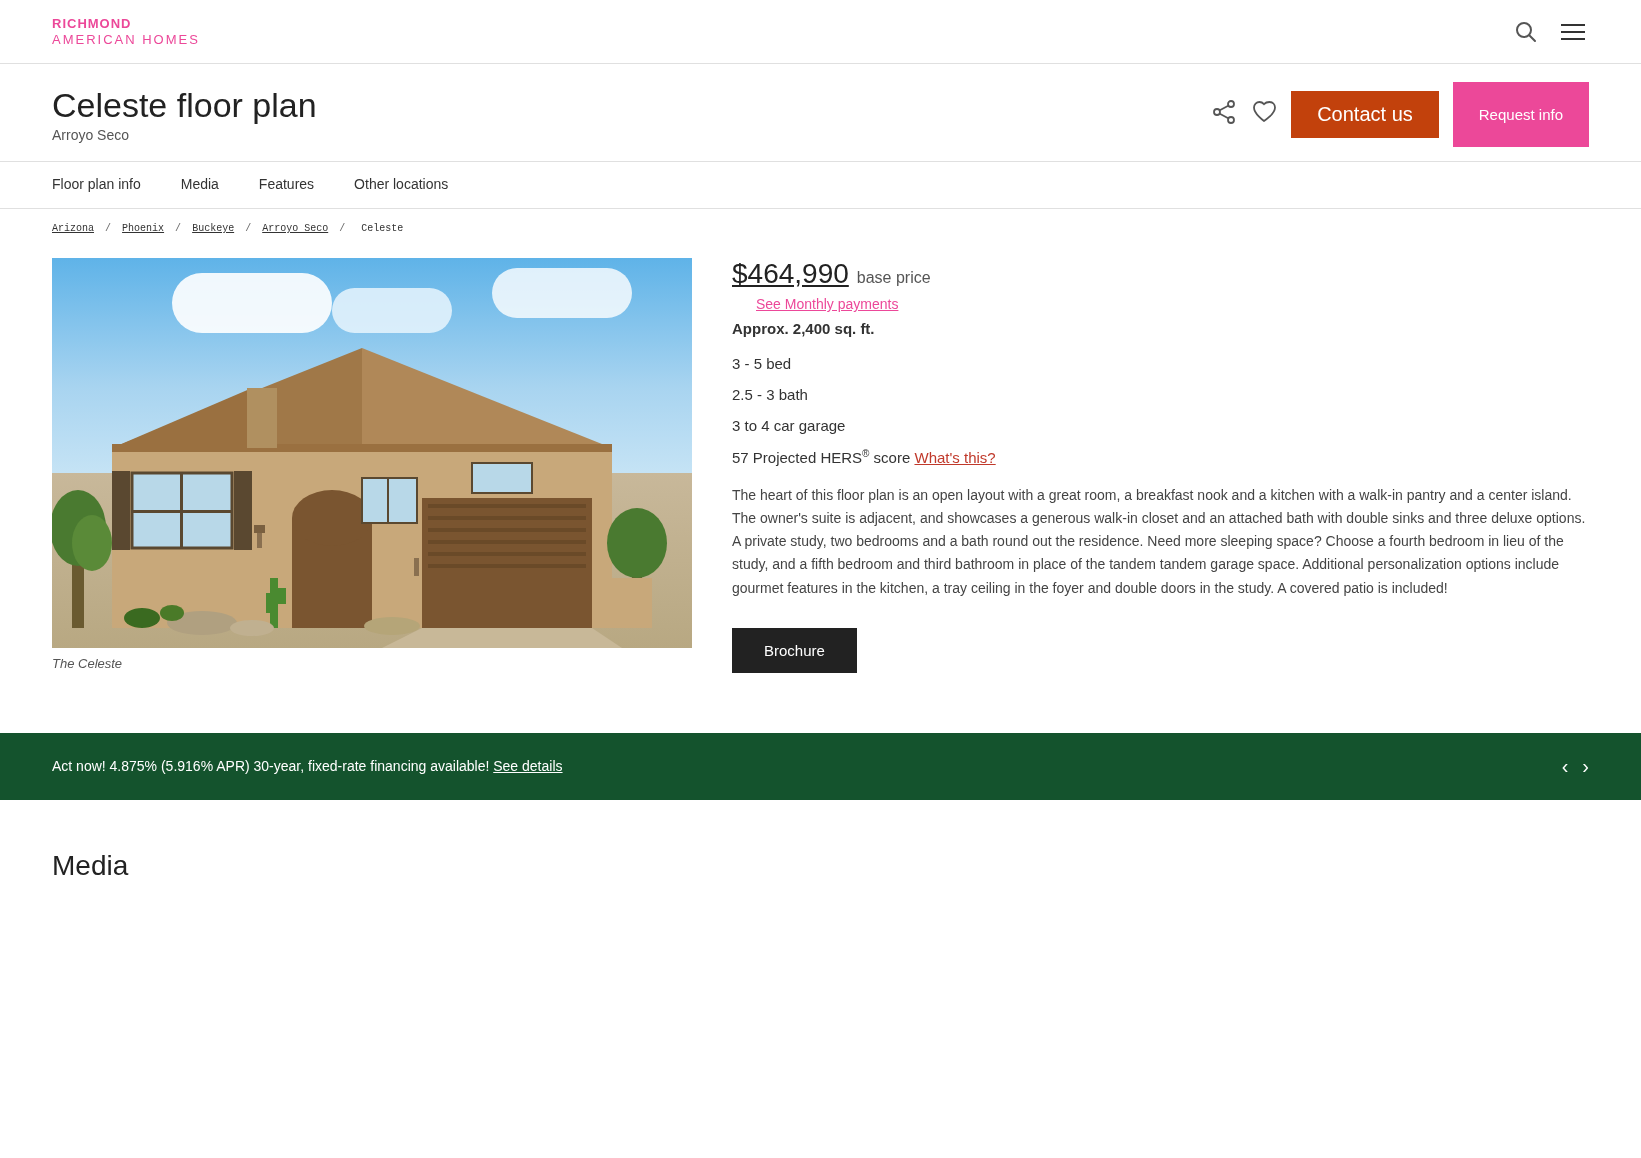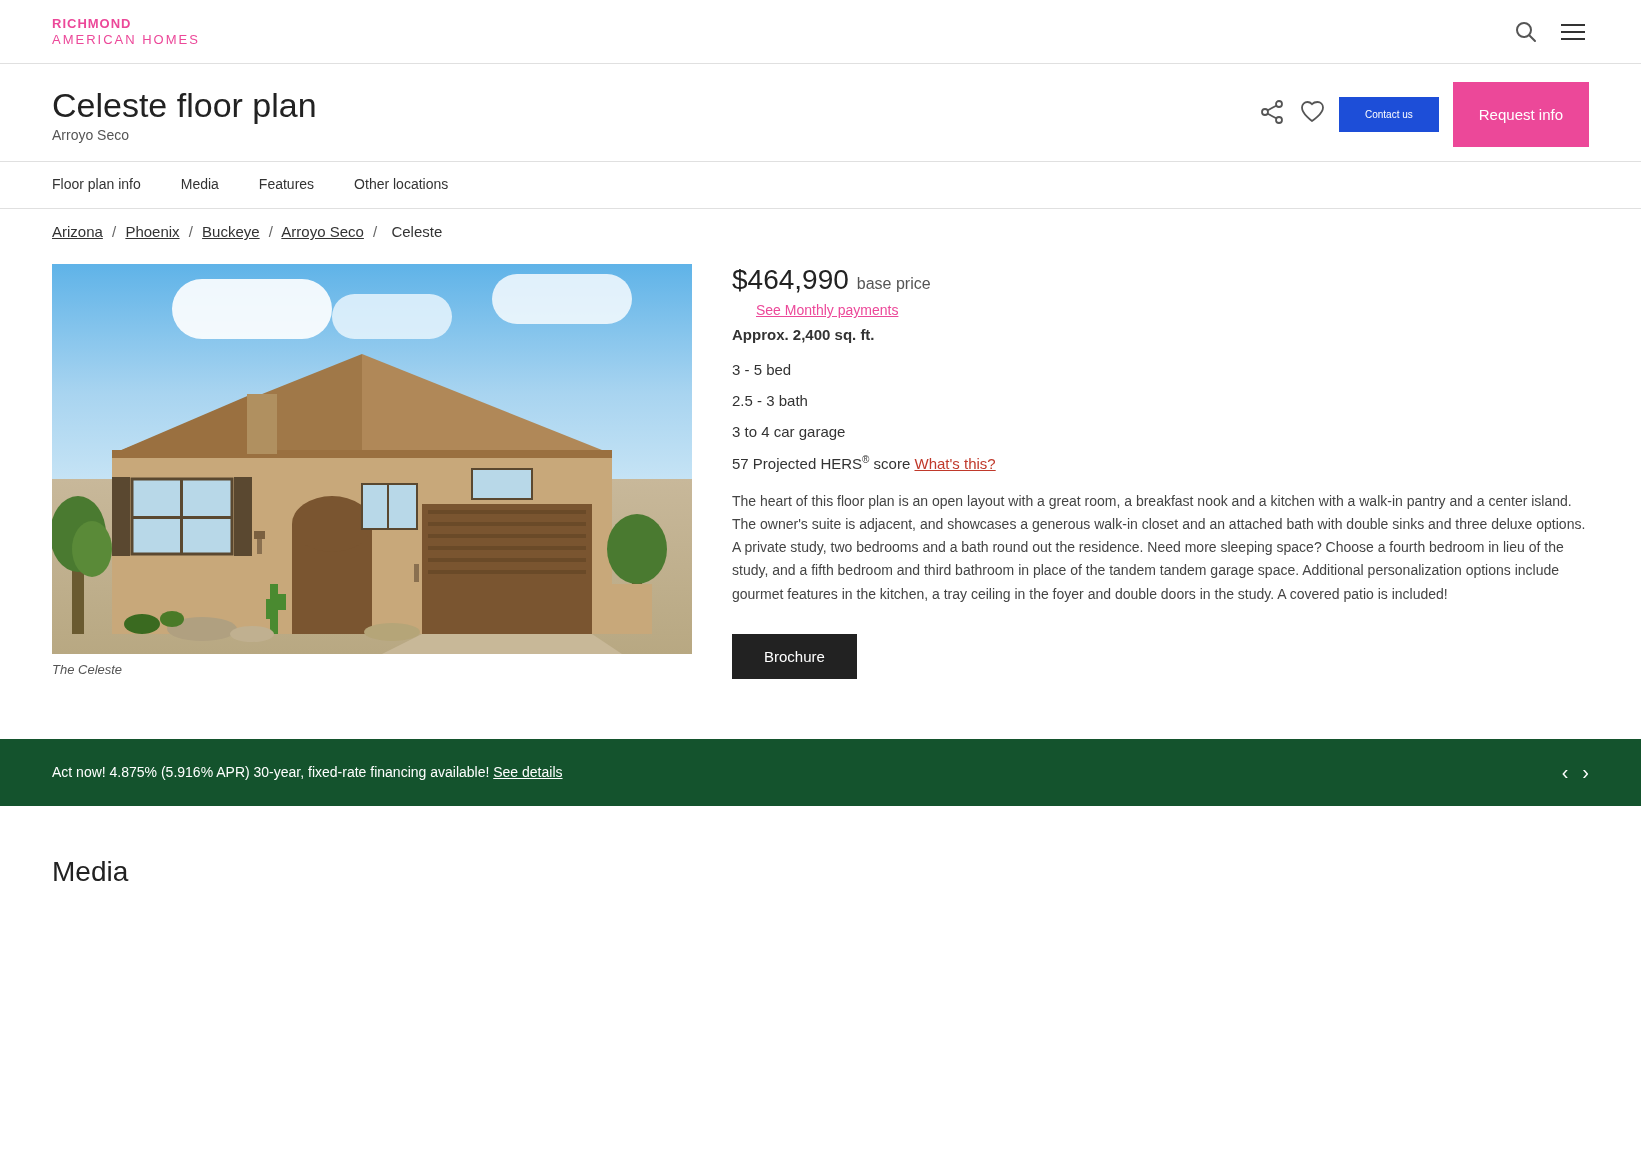"Contact us" .btn-contact { background: #1d4ed8 -> #c2410c; font-size: 10px -> 20px }
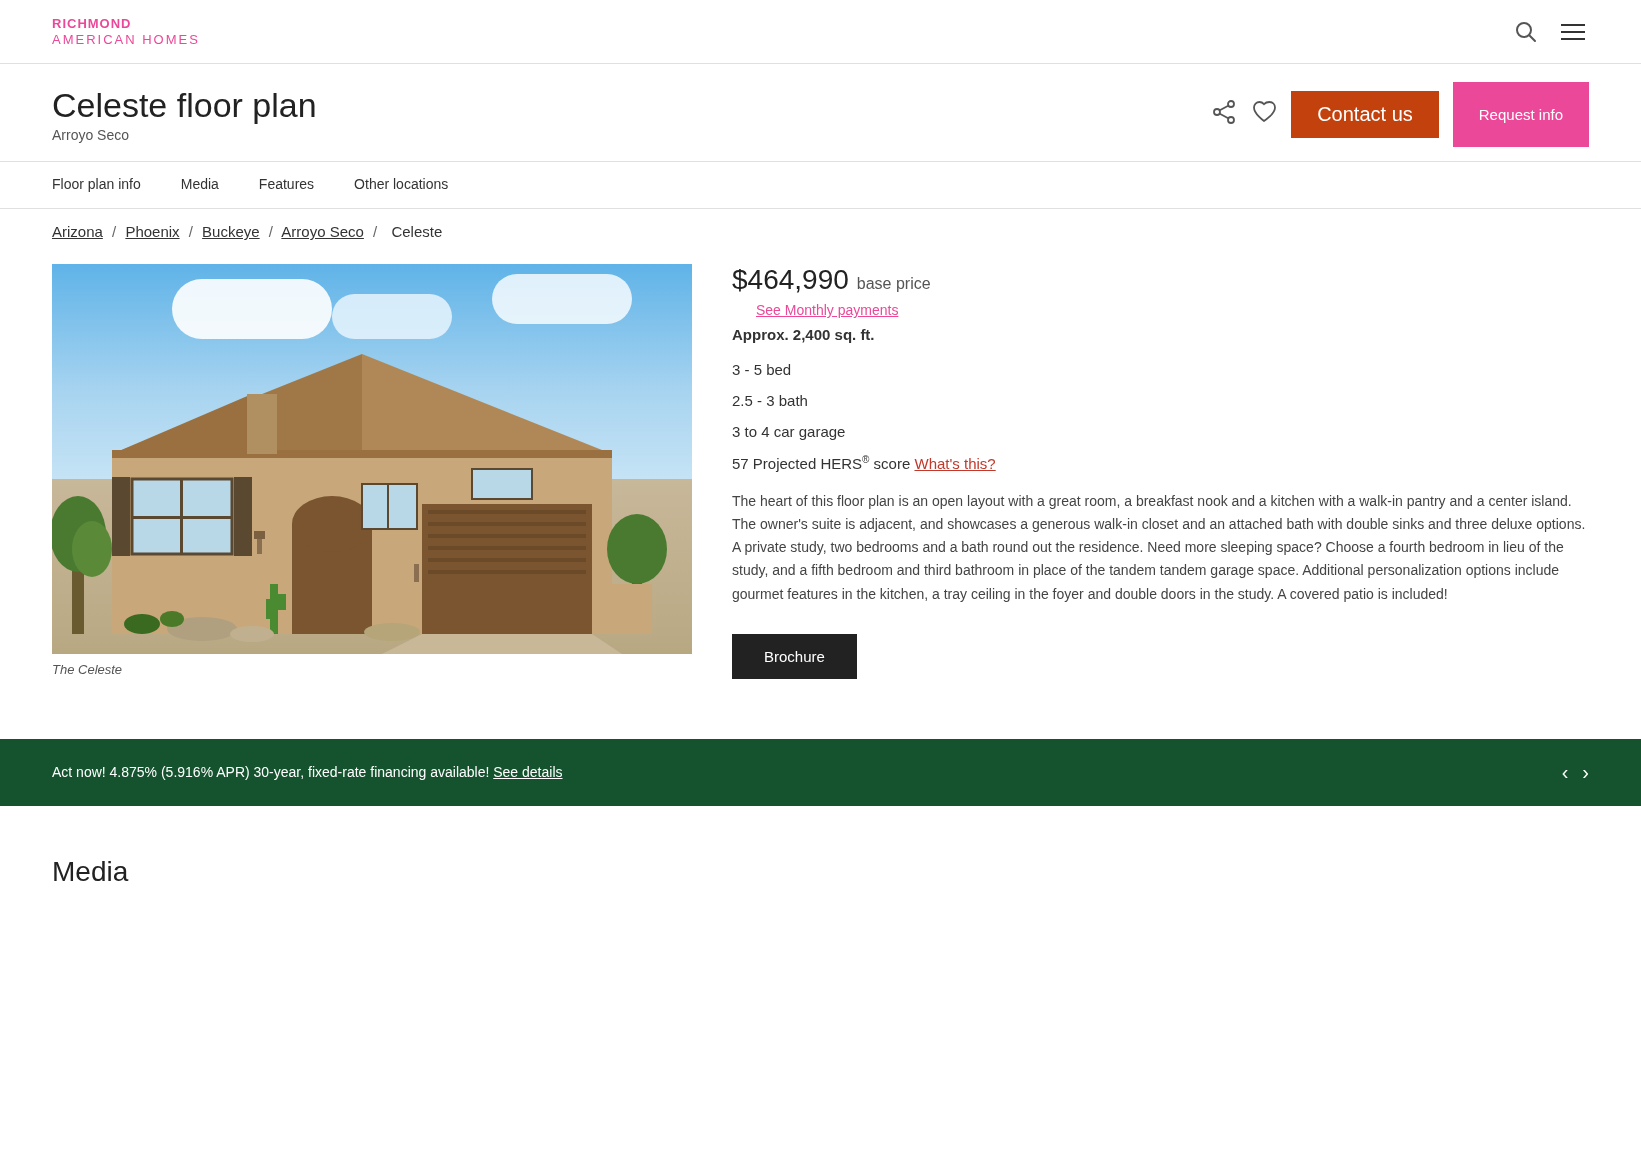"Arizona / Phoenix / Buckeye" .breadcrumb { font-family: none -> Liberation Mono, monospace; font-size: 15px -> 10px }
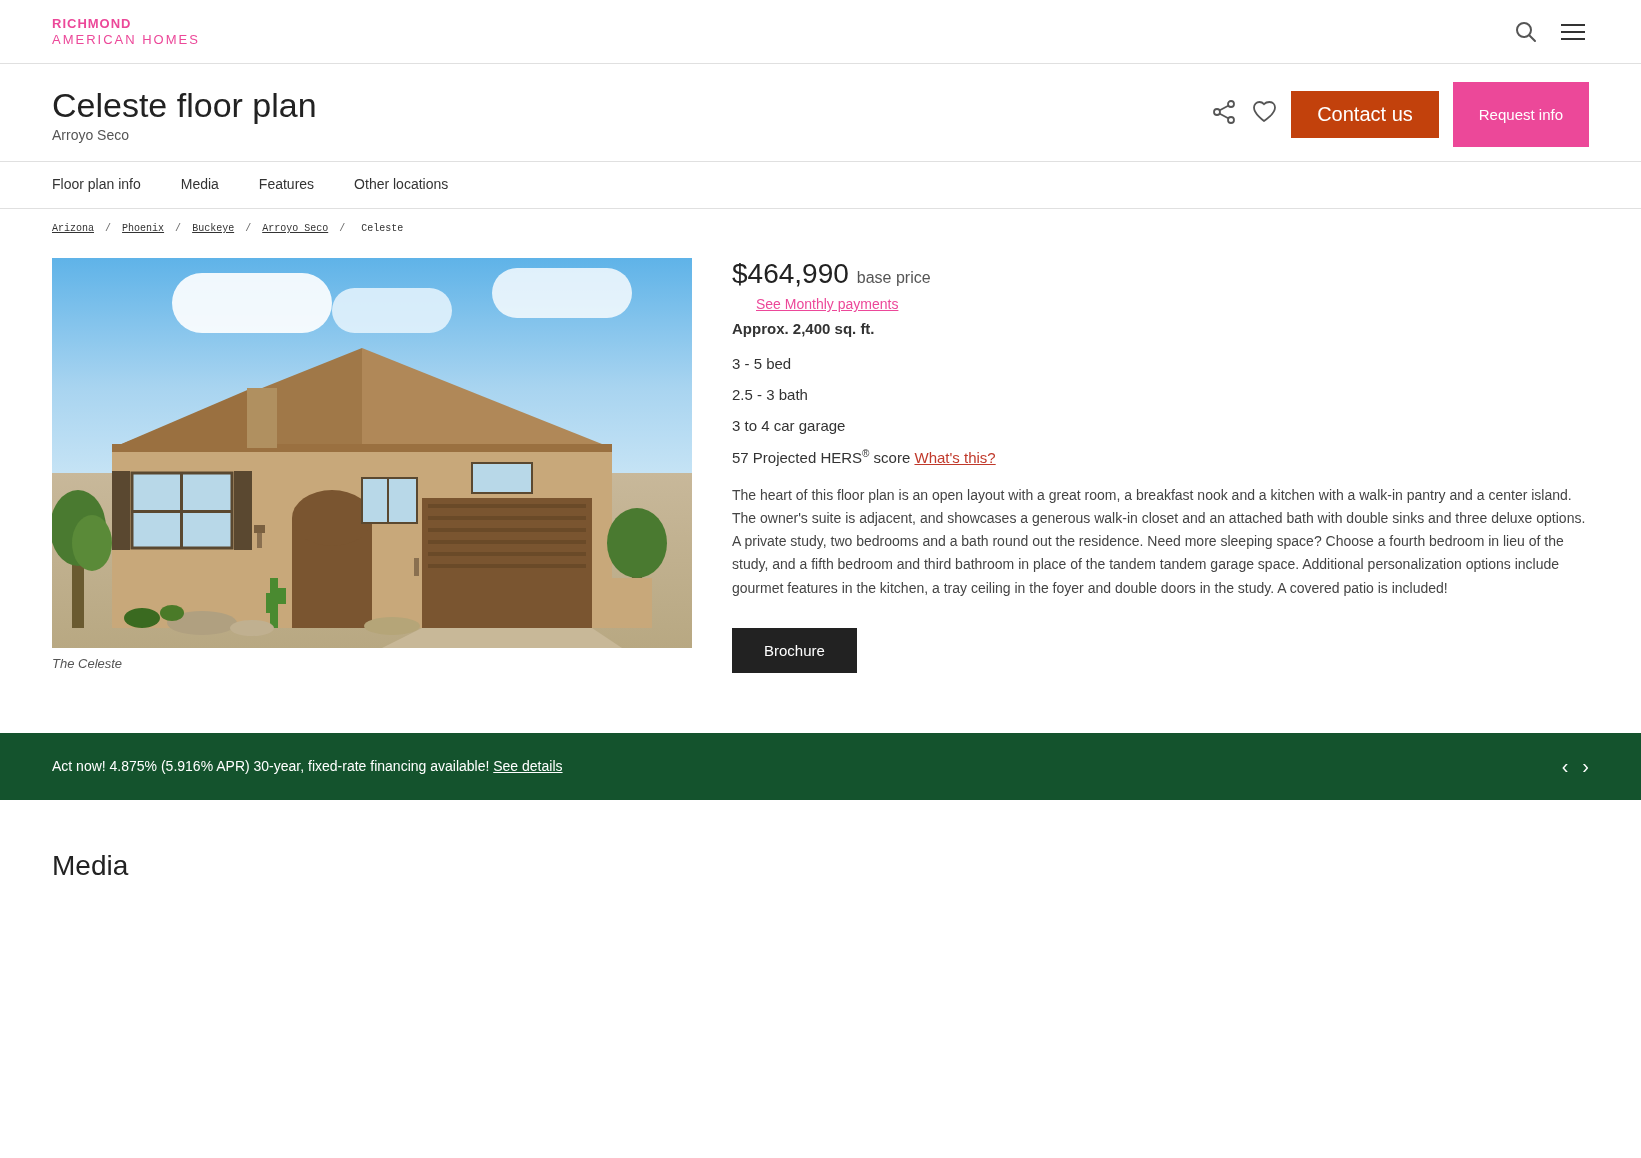"$464,990" .price { text-decoration: none -> underline }
